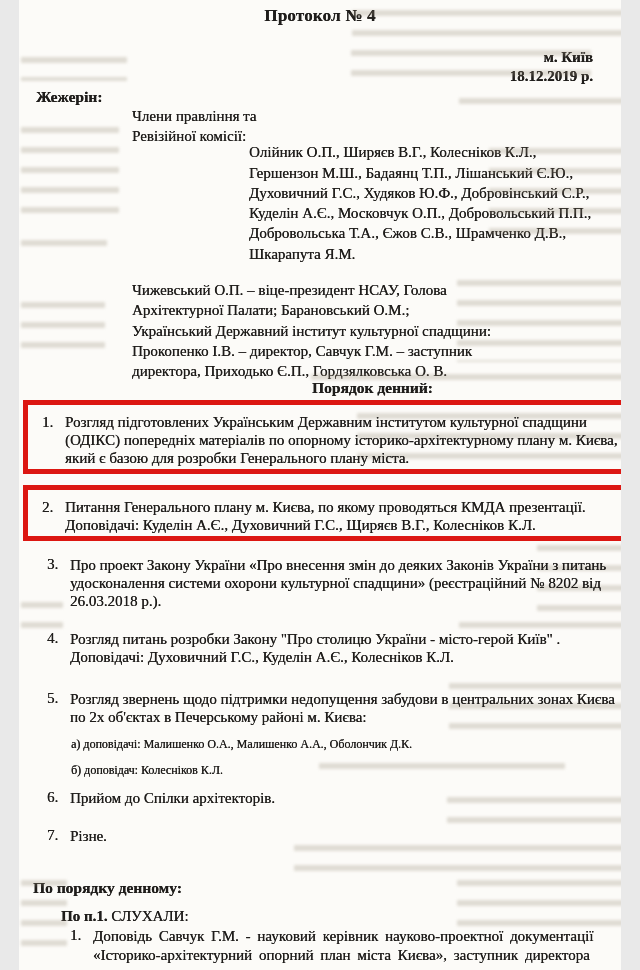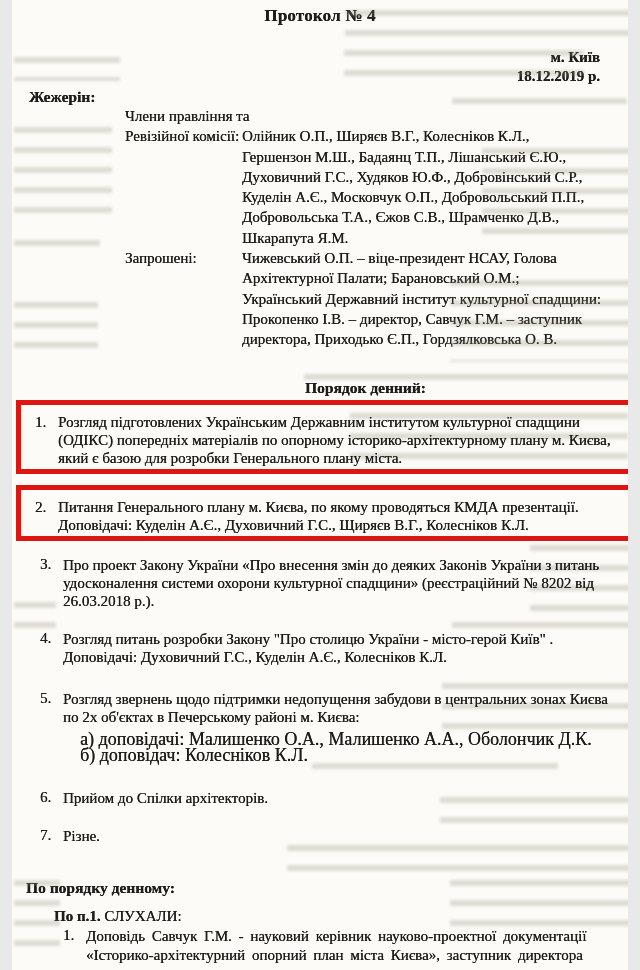"Протокол № 4" .page { padding-left: none -> 46px; width: 616px -> 556px }
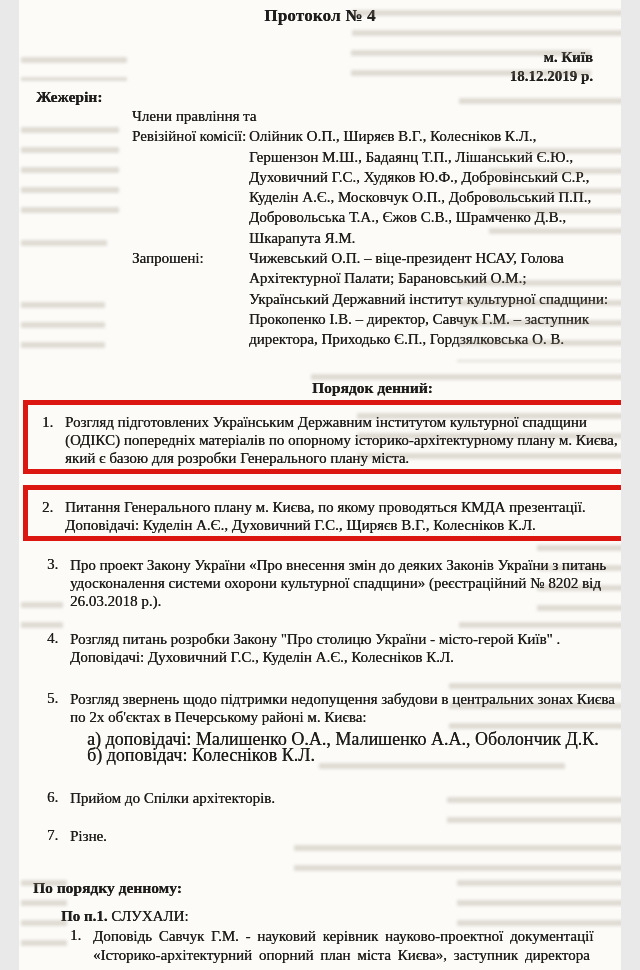"Олійник О.П., Ширяєв В.Г., Колесніков" .att-value { margin-top: none -> 16px }
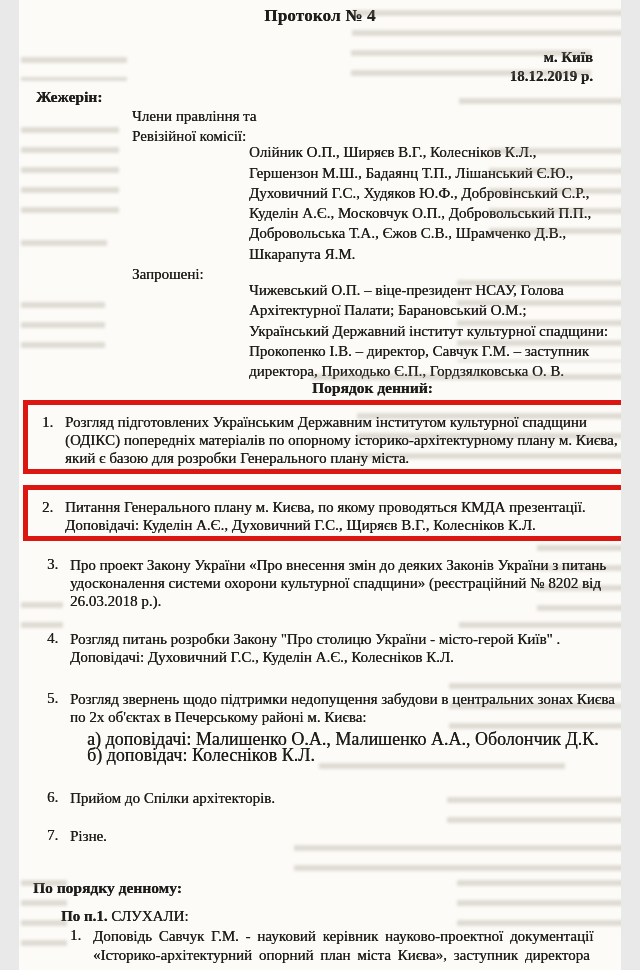"Запрошені:" div.att-label { html: <div>Запрошені:</div> -> none }
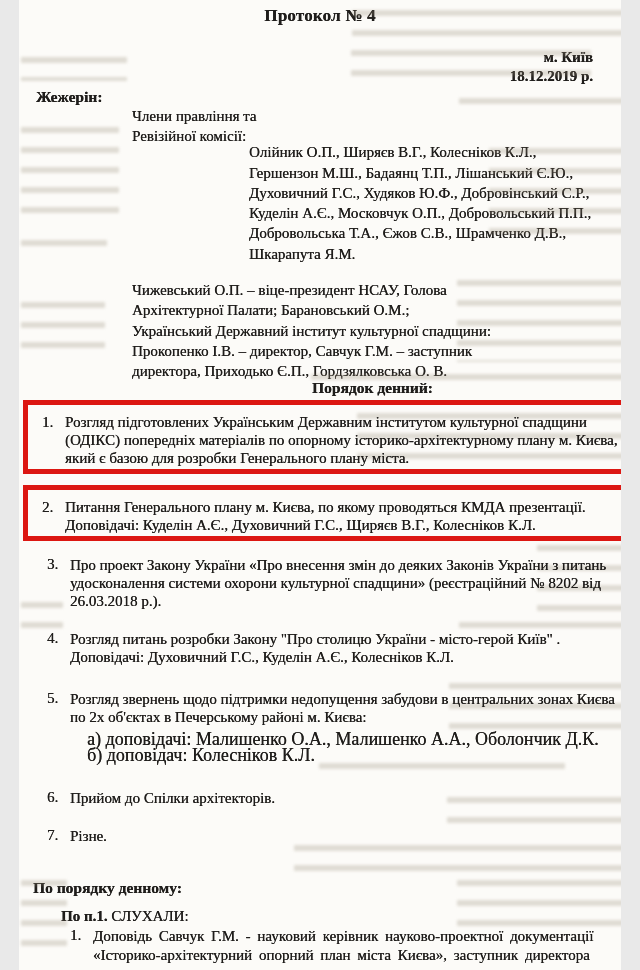"а) доповідачі: Малишенко О.А., Малишенко" .sub-lines { font-size: 18px -> 12px; left: 68px -> 52px; line-height: 16px -> 26px }
